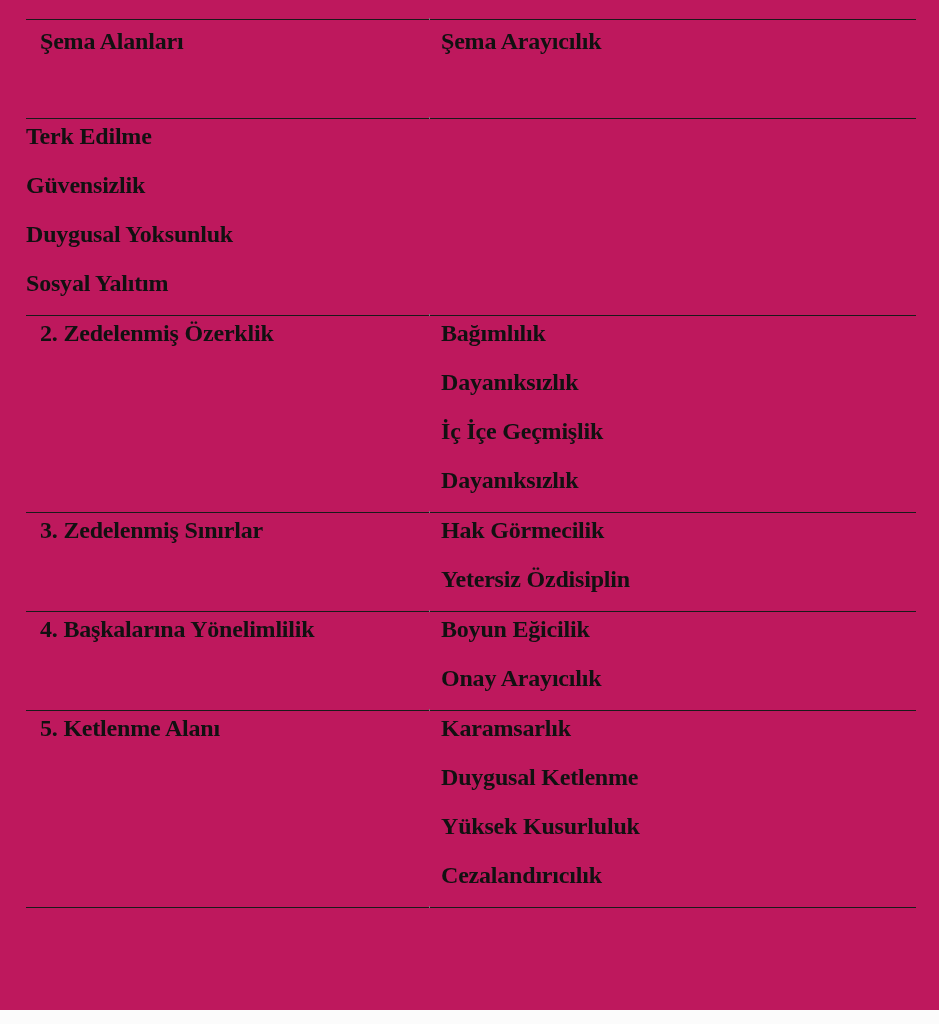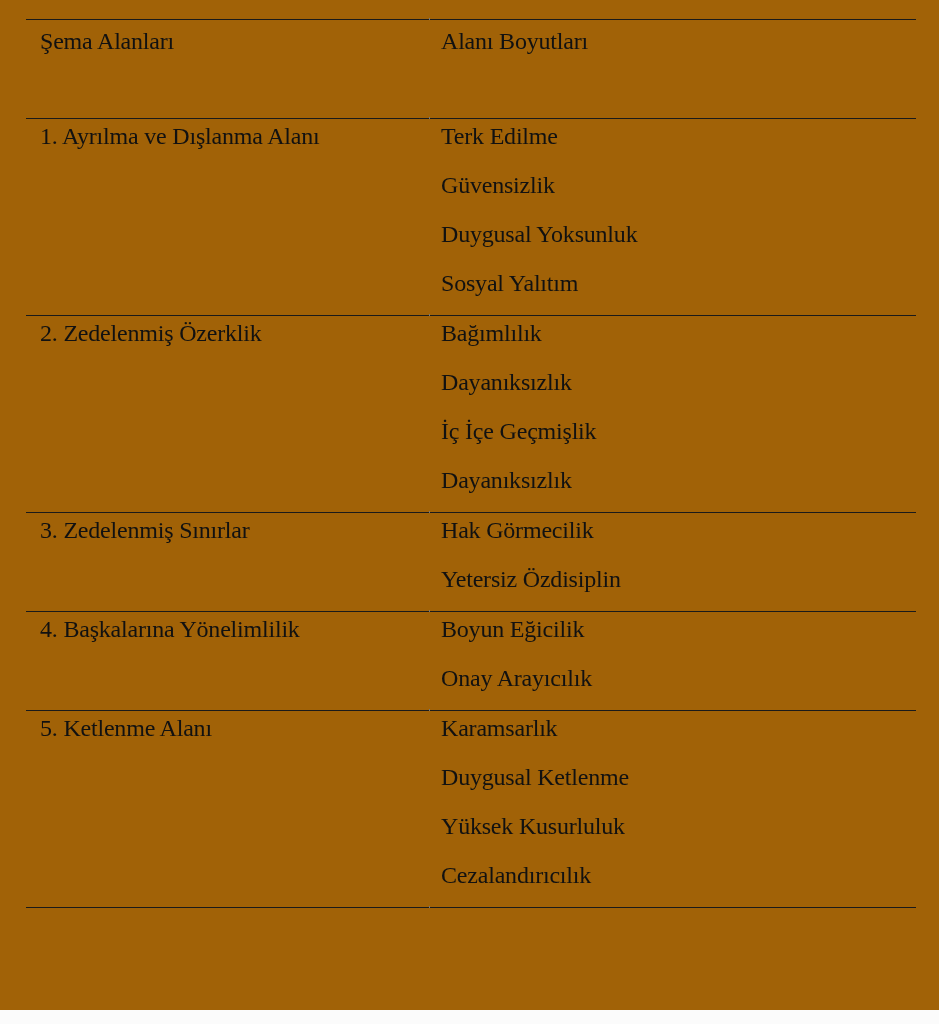"Şema Alanları" .page { background: #a16207 -> #be185d; font-weight: none -> bold }
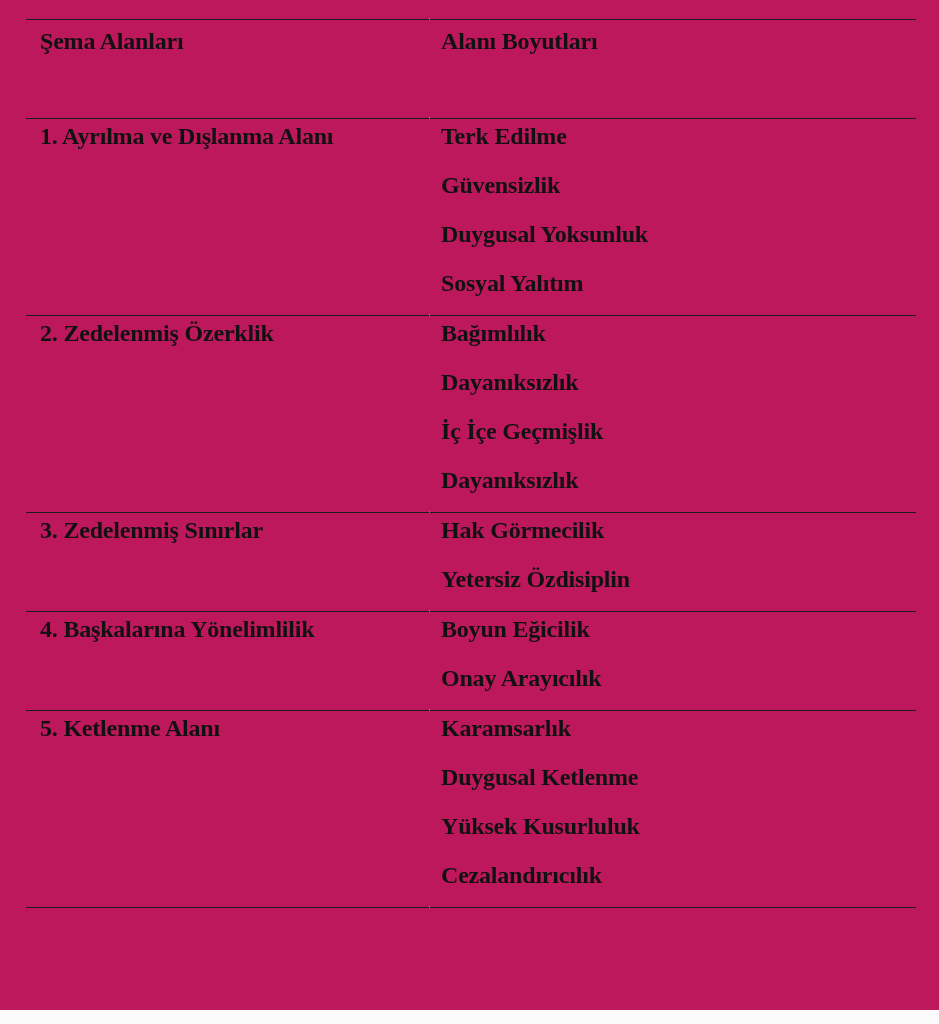"Alanı Boyutları" div.cell-text { text: Alanı Boyutları -> Şema Arayıcılık }
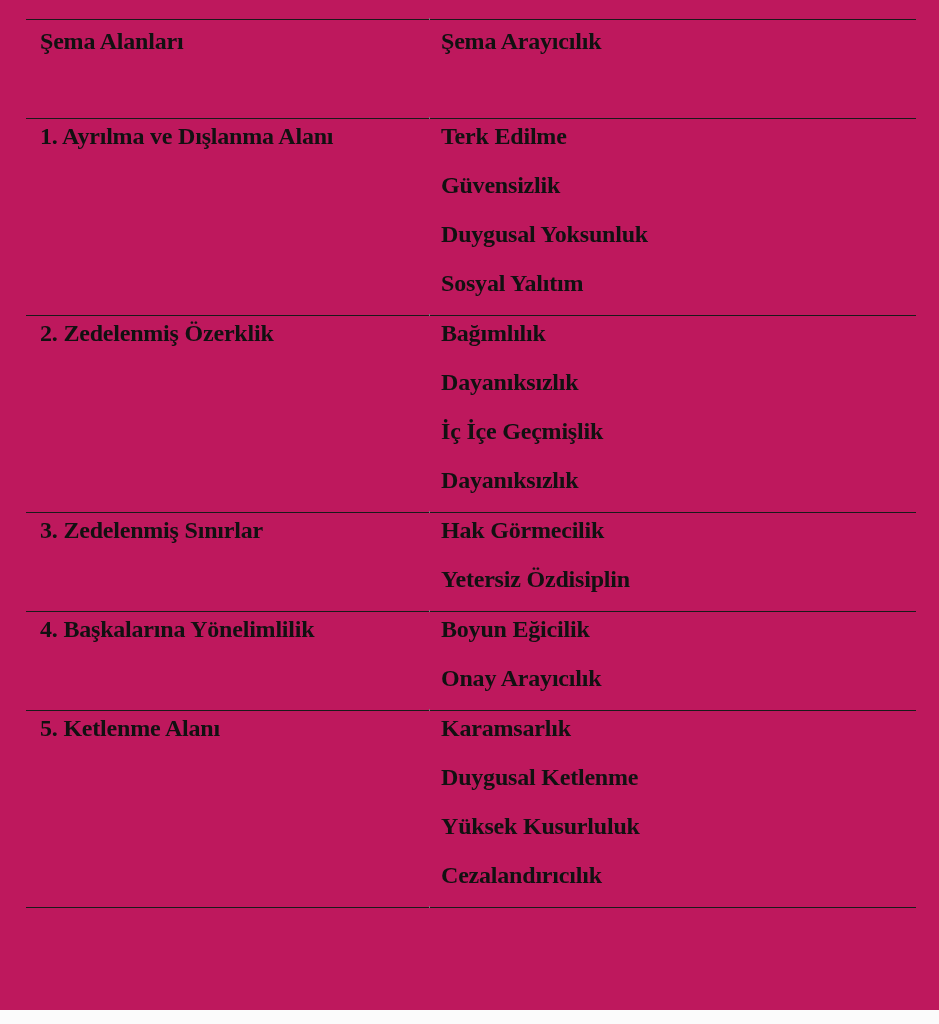"1. Ayrılma ve Dışlanma Alanı" div.col-a { html: <div> <div>1. Ayrılma ve Dışlanma Alanı</div> </div> -> none }
